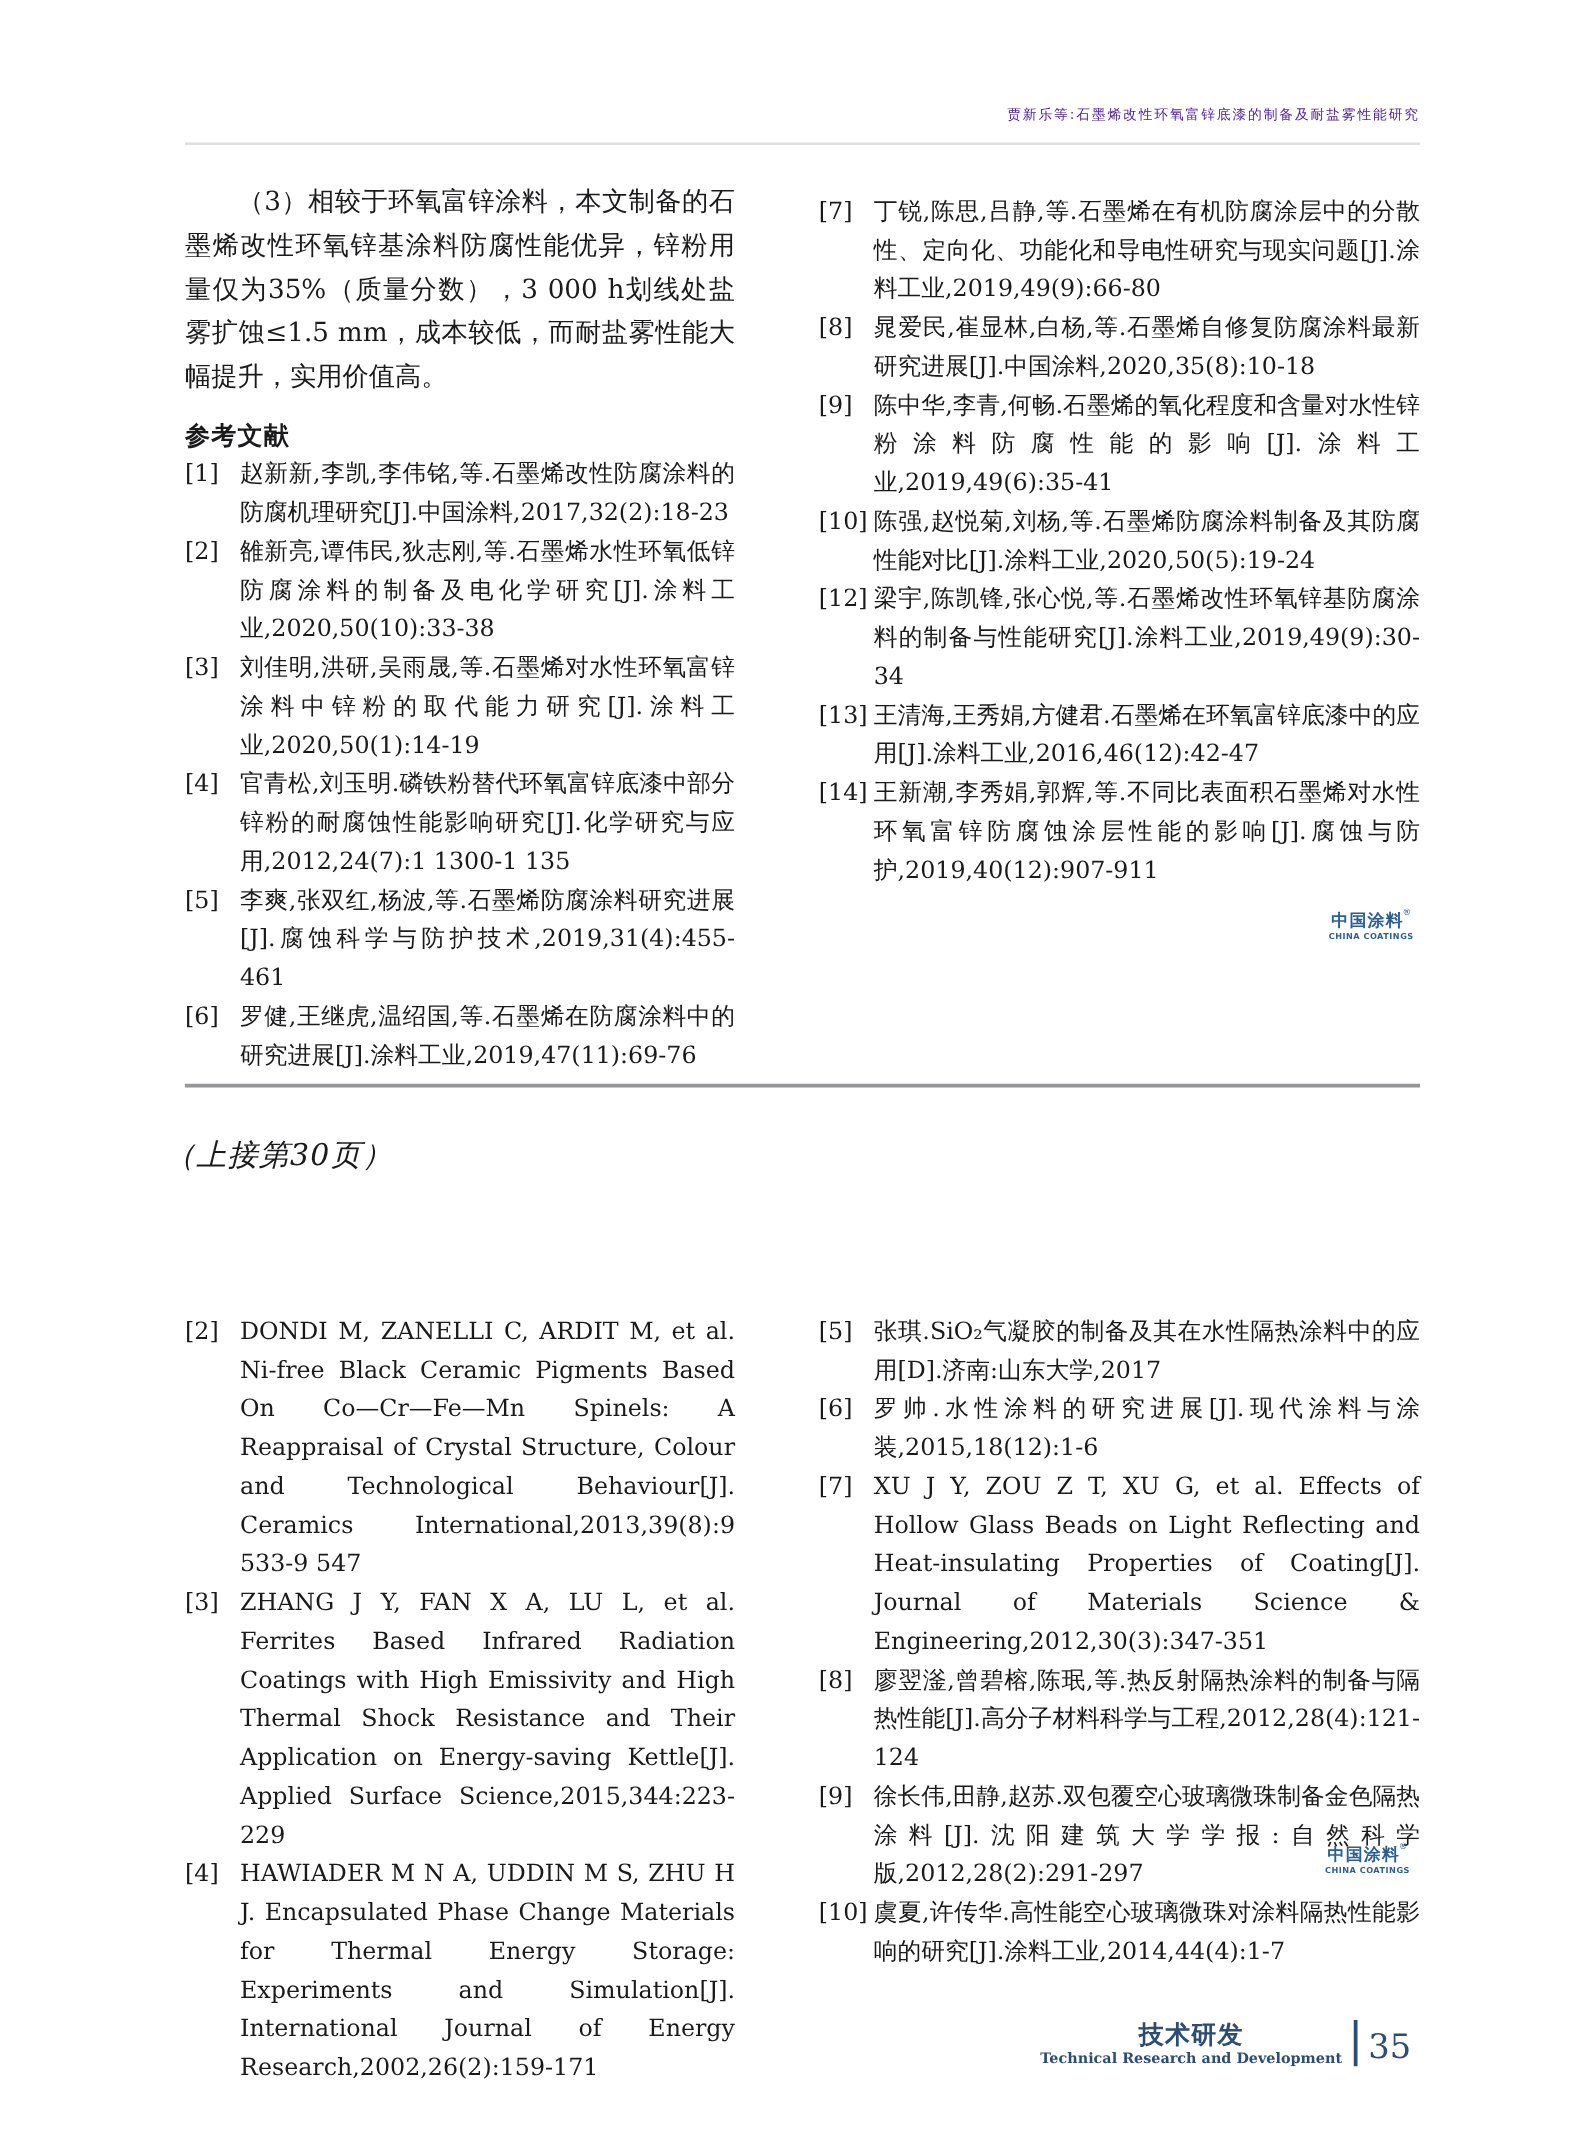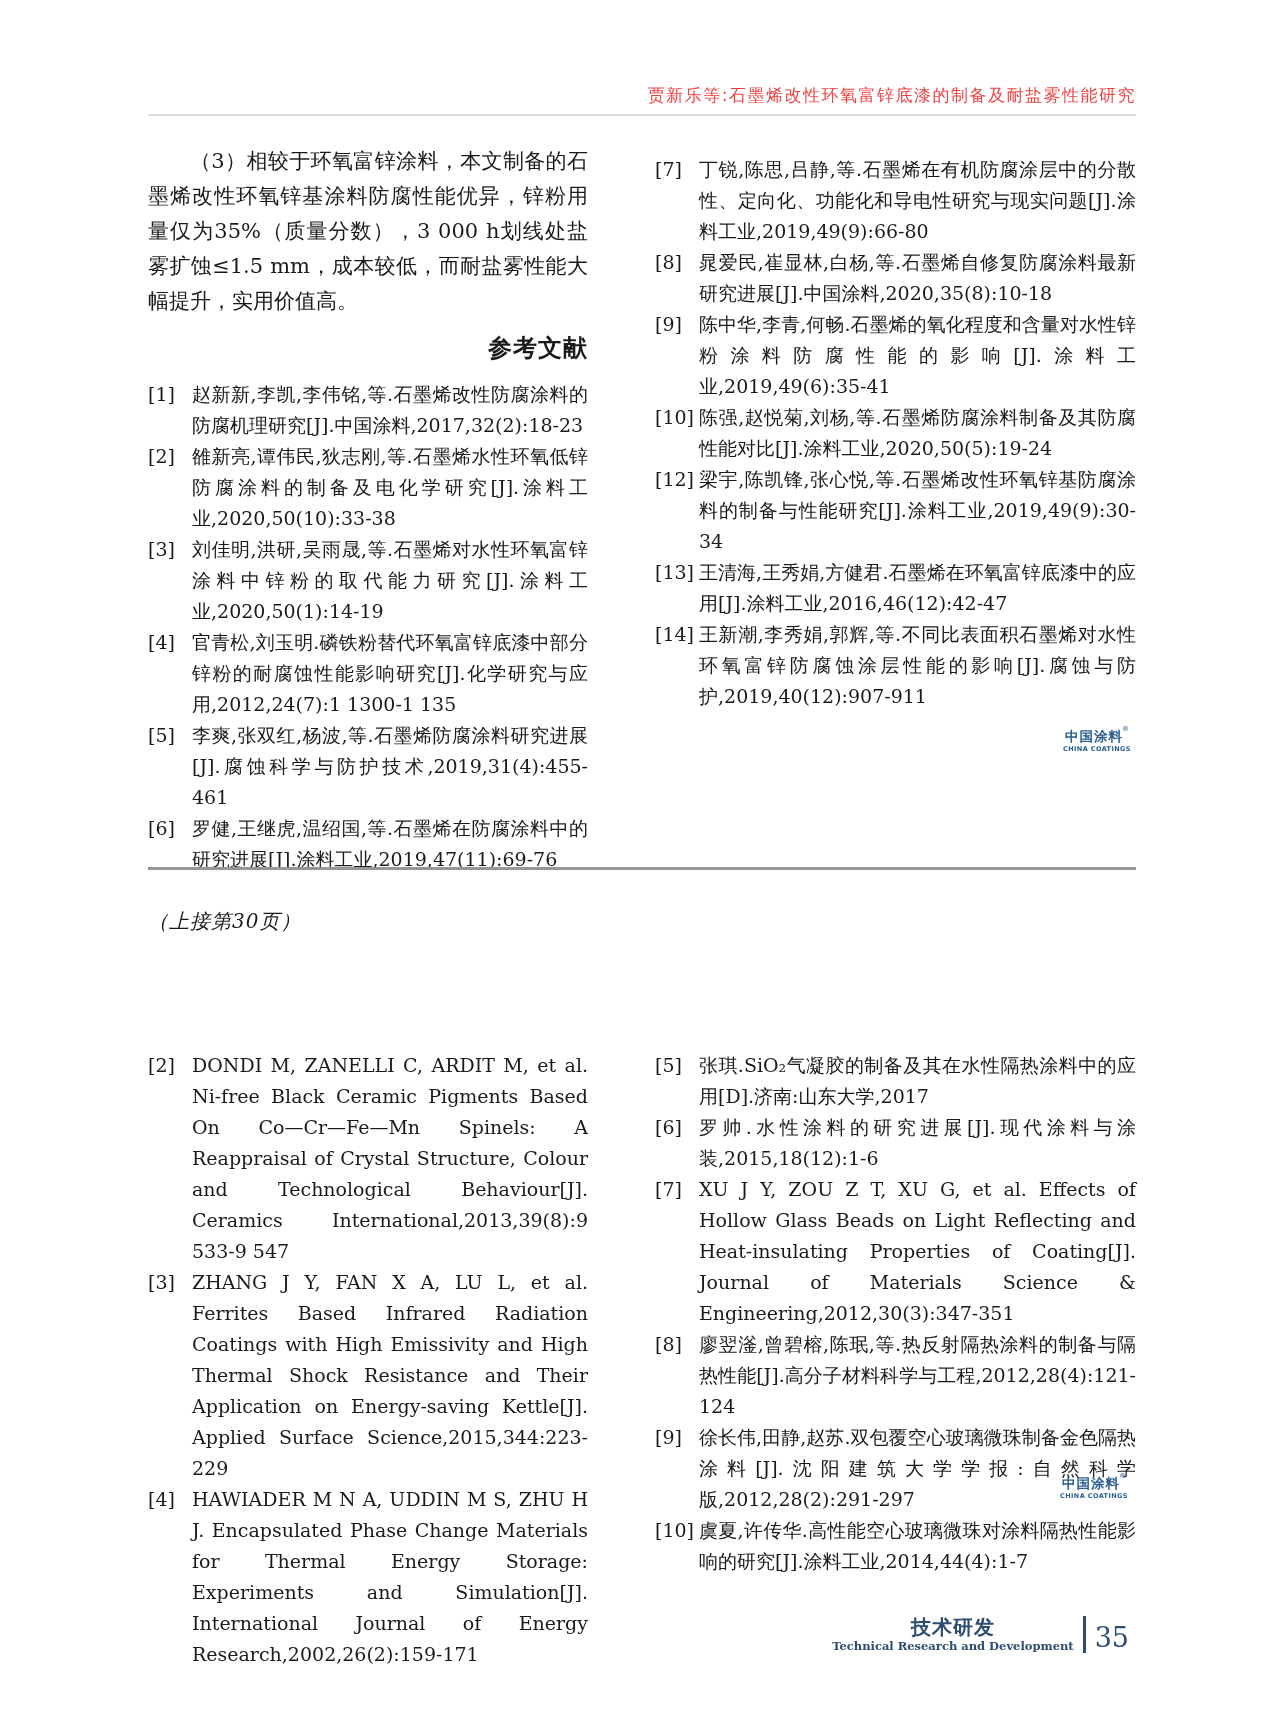"贾新乐等:石墨烯改性环氧富锌底漆的制备及耐盐雾性能研究" .running-header { color: #ef4444 -> #4c1d95; font-size: 17px -> 11px }
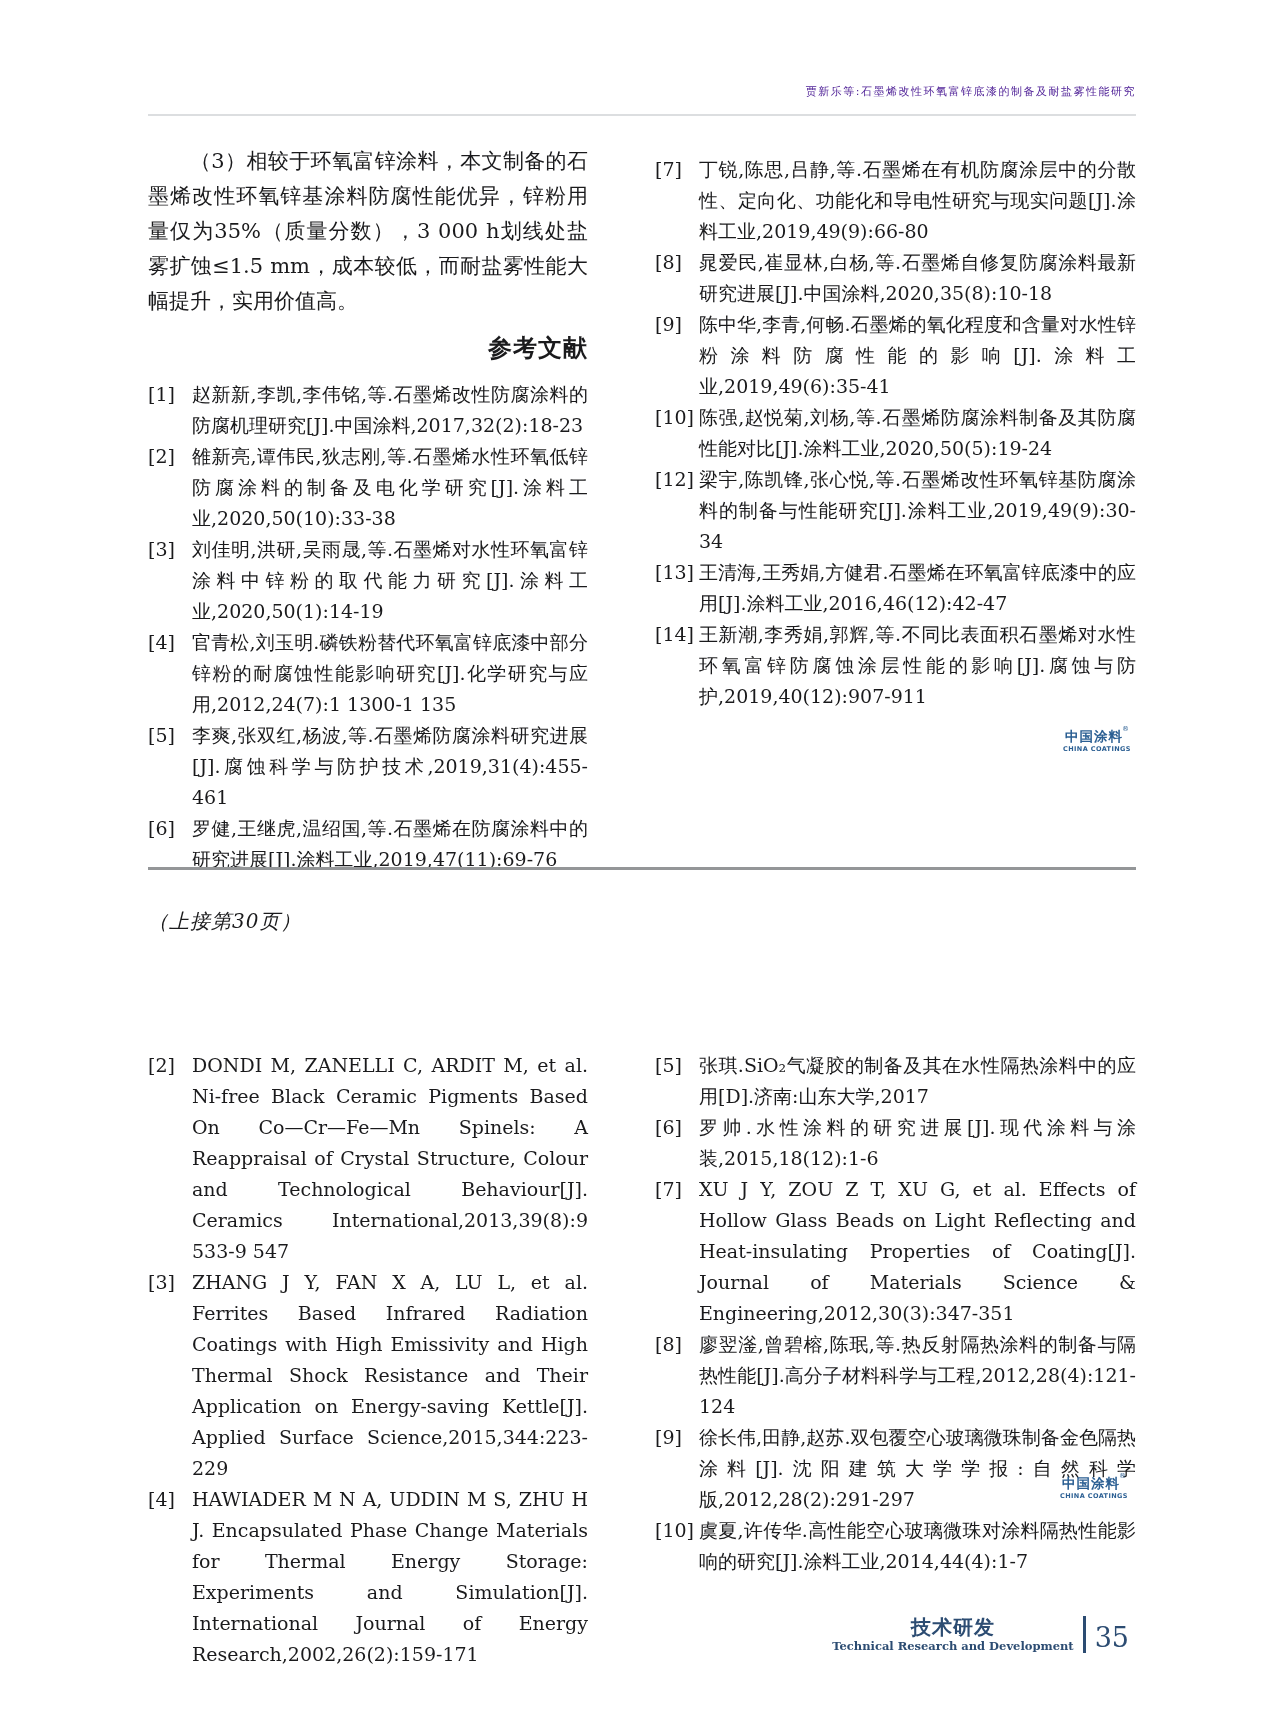"参考文献" .refs-heading { font-size: 24px -> 20px; margin-bottom: 18px -> 3px; text-align: right -> left }
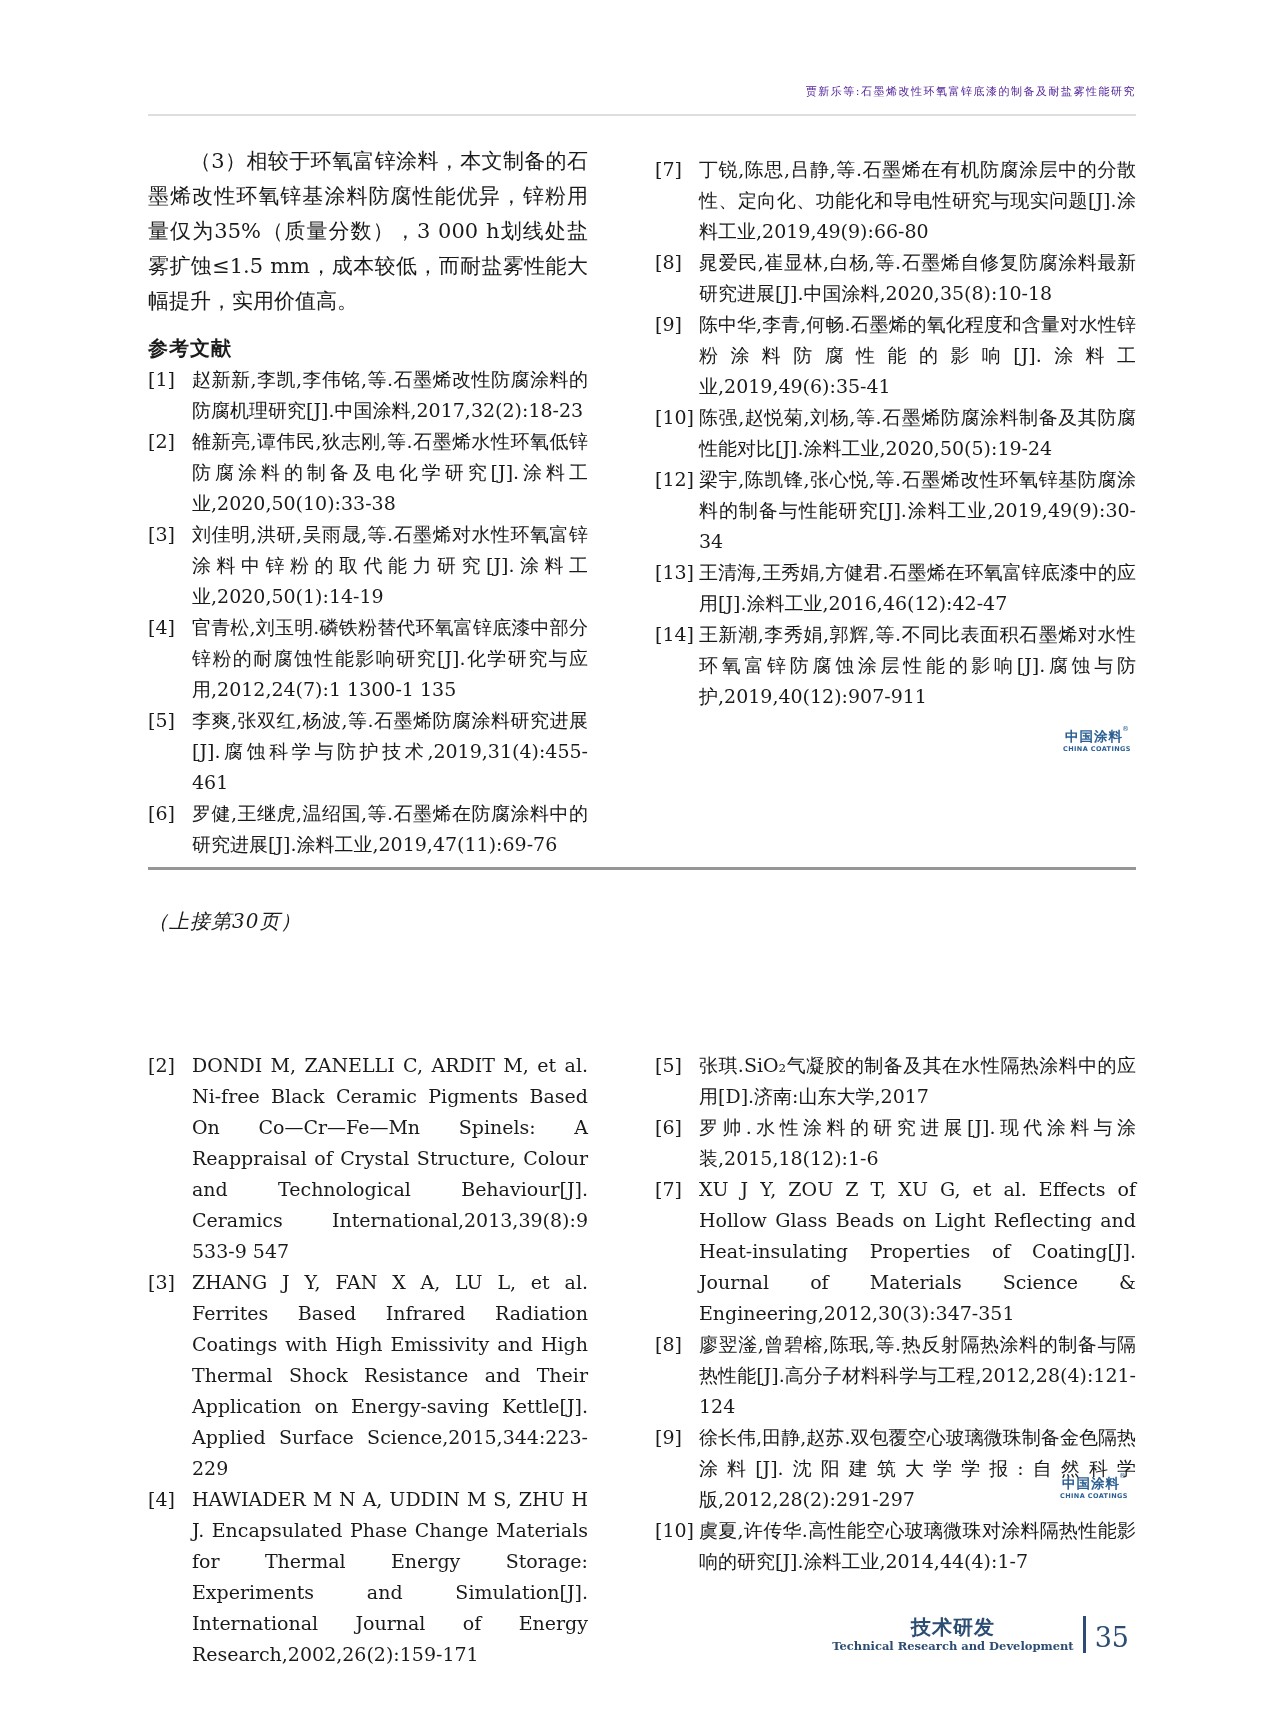"（上接第30页）" .continuation-note { font-size: 20px -> 24px; left: 148px -> 132px }
